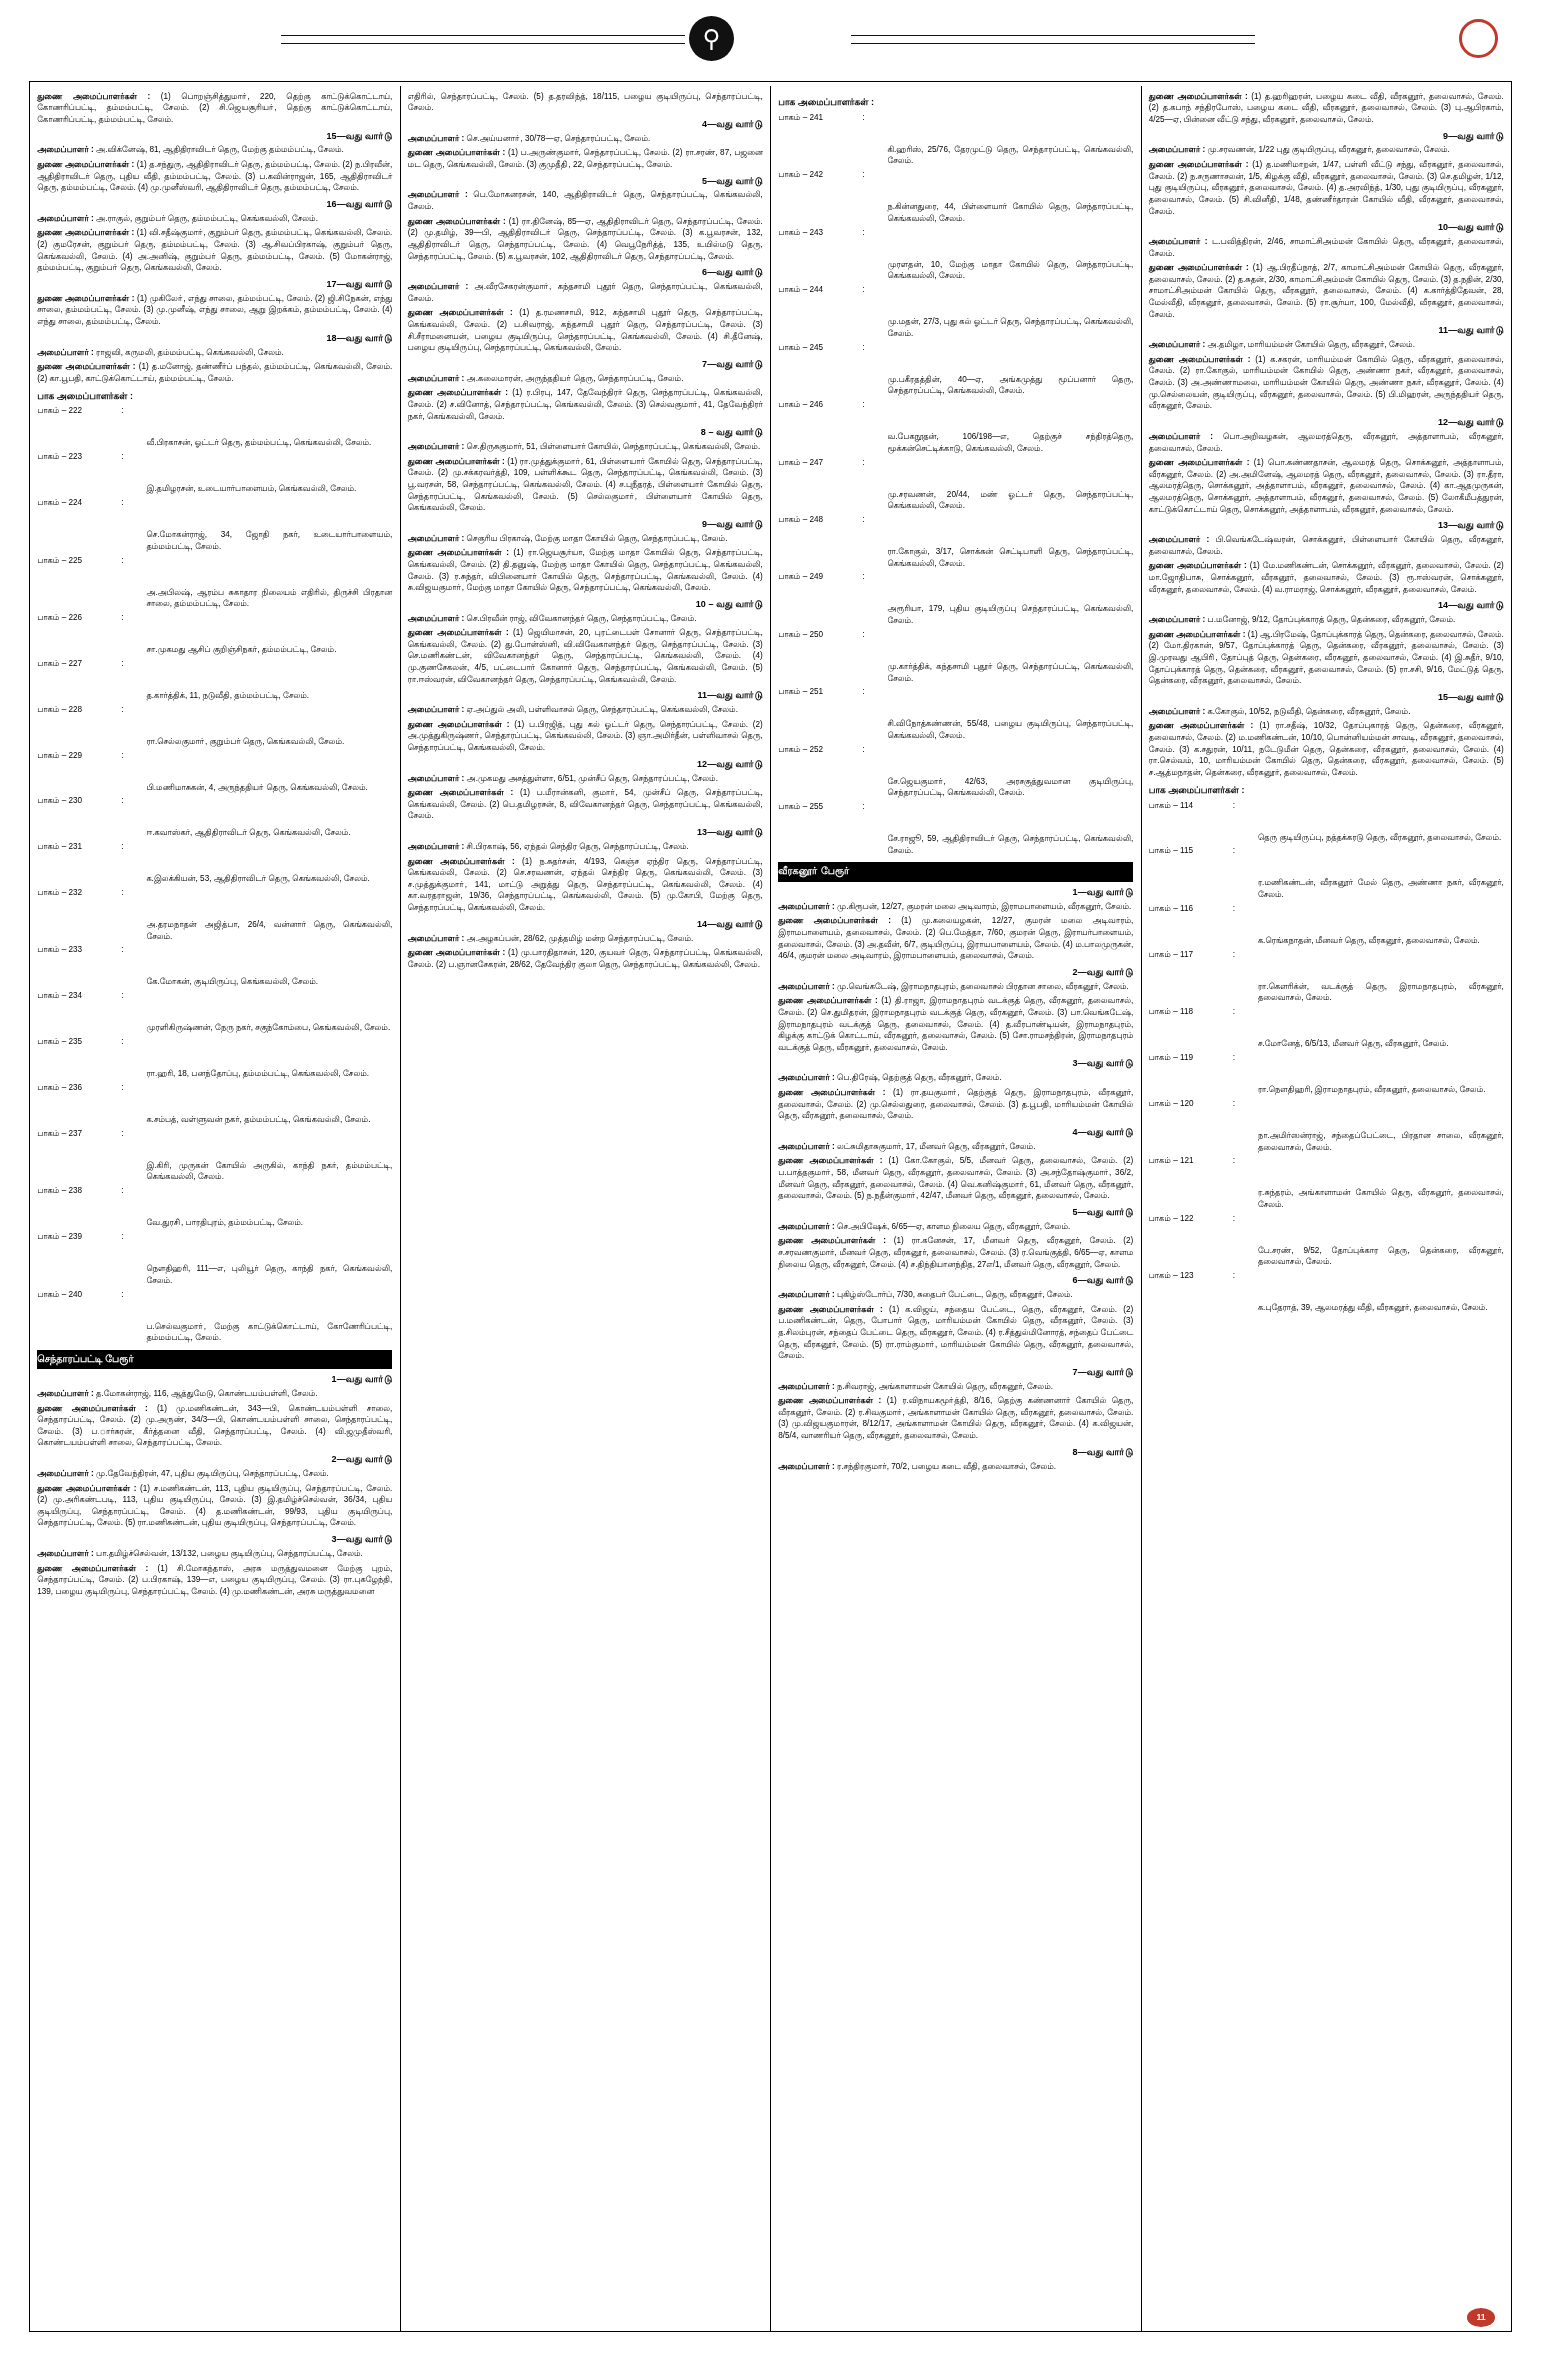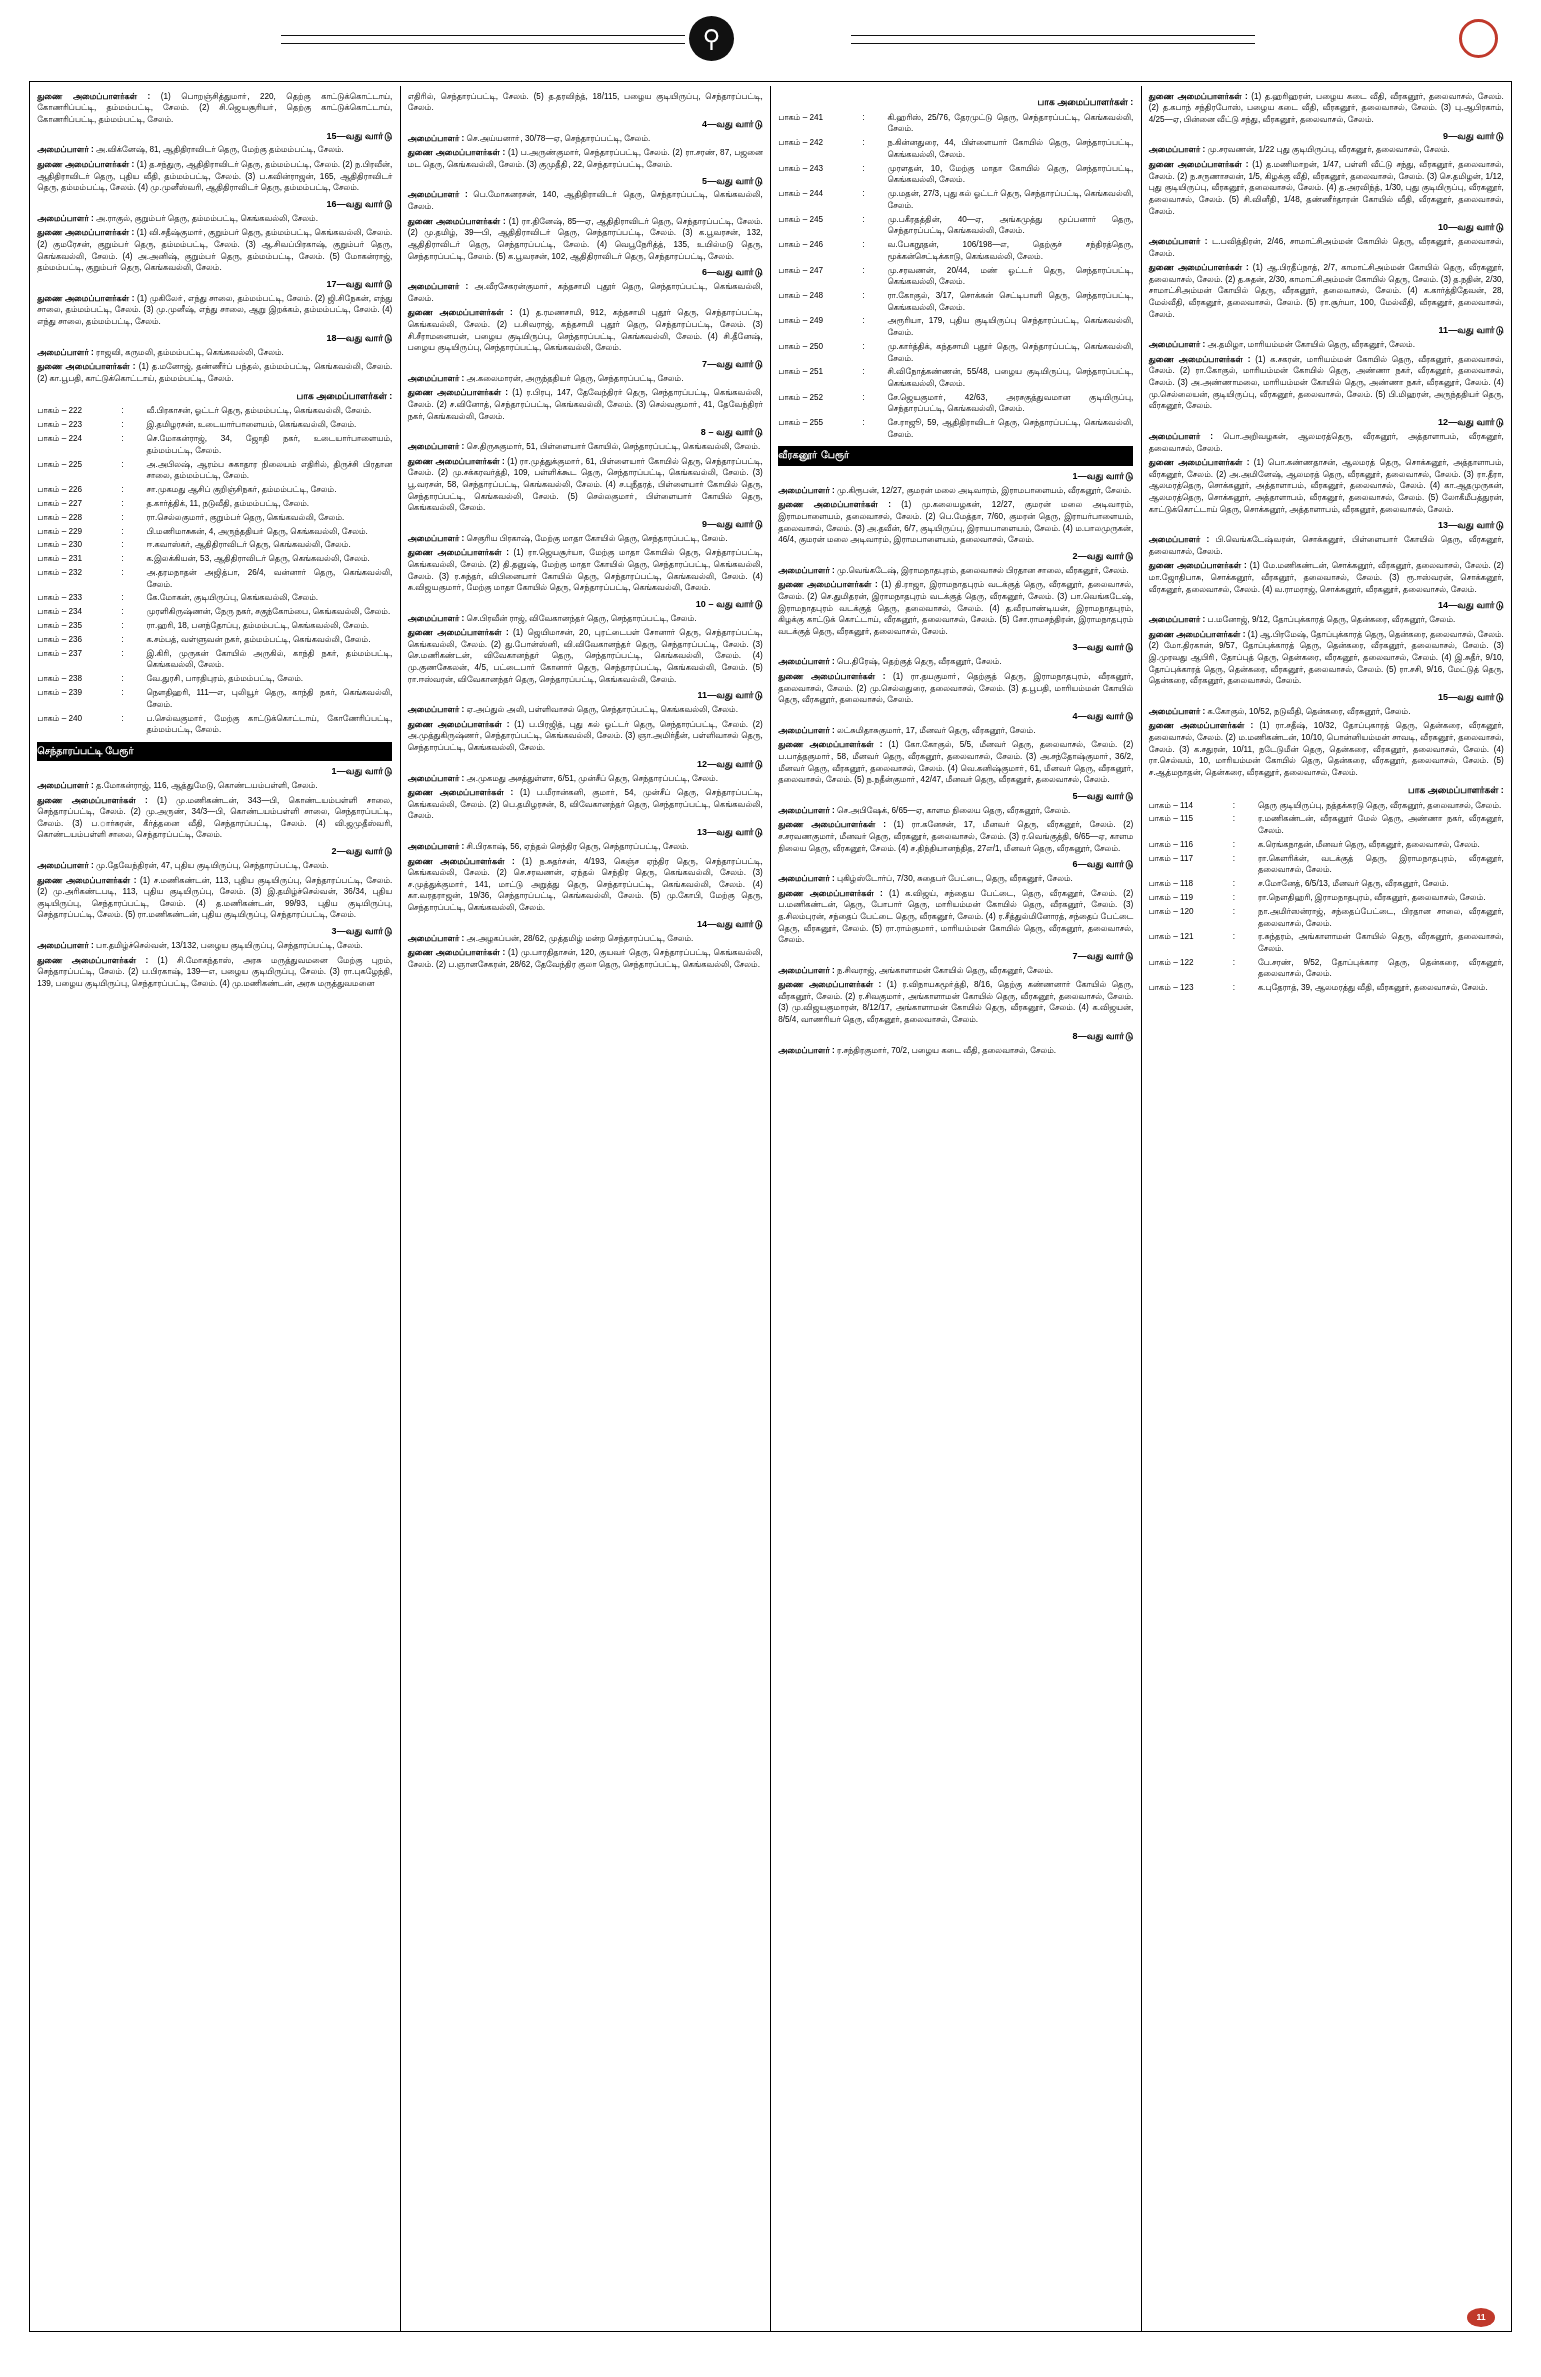"பாக அமைப்பாளர்கள் :" .sechdr { text-align: right -> left }
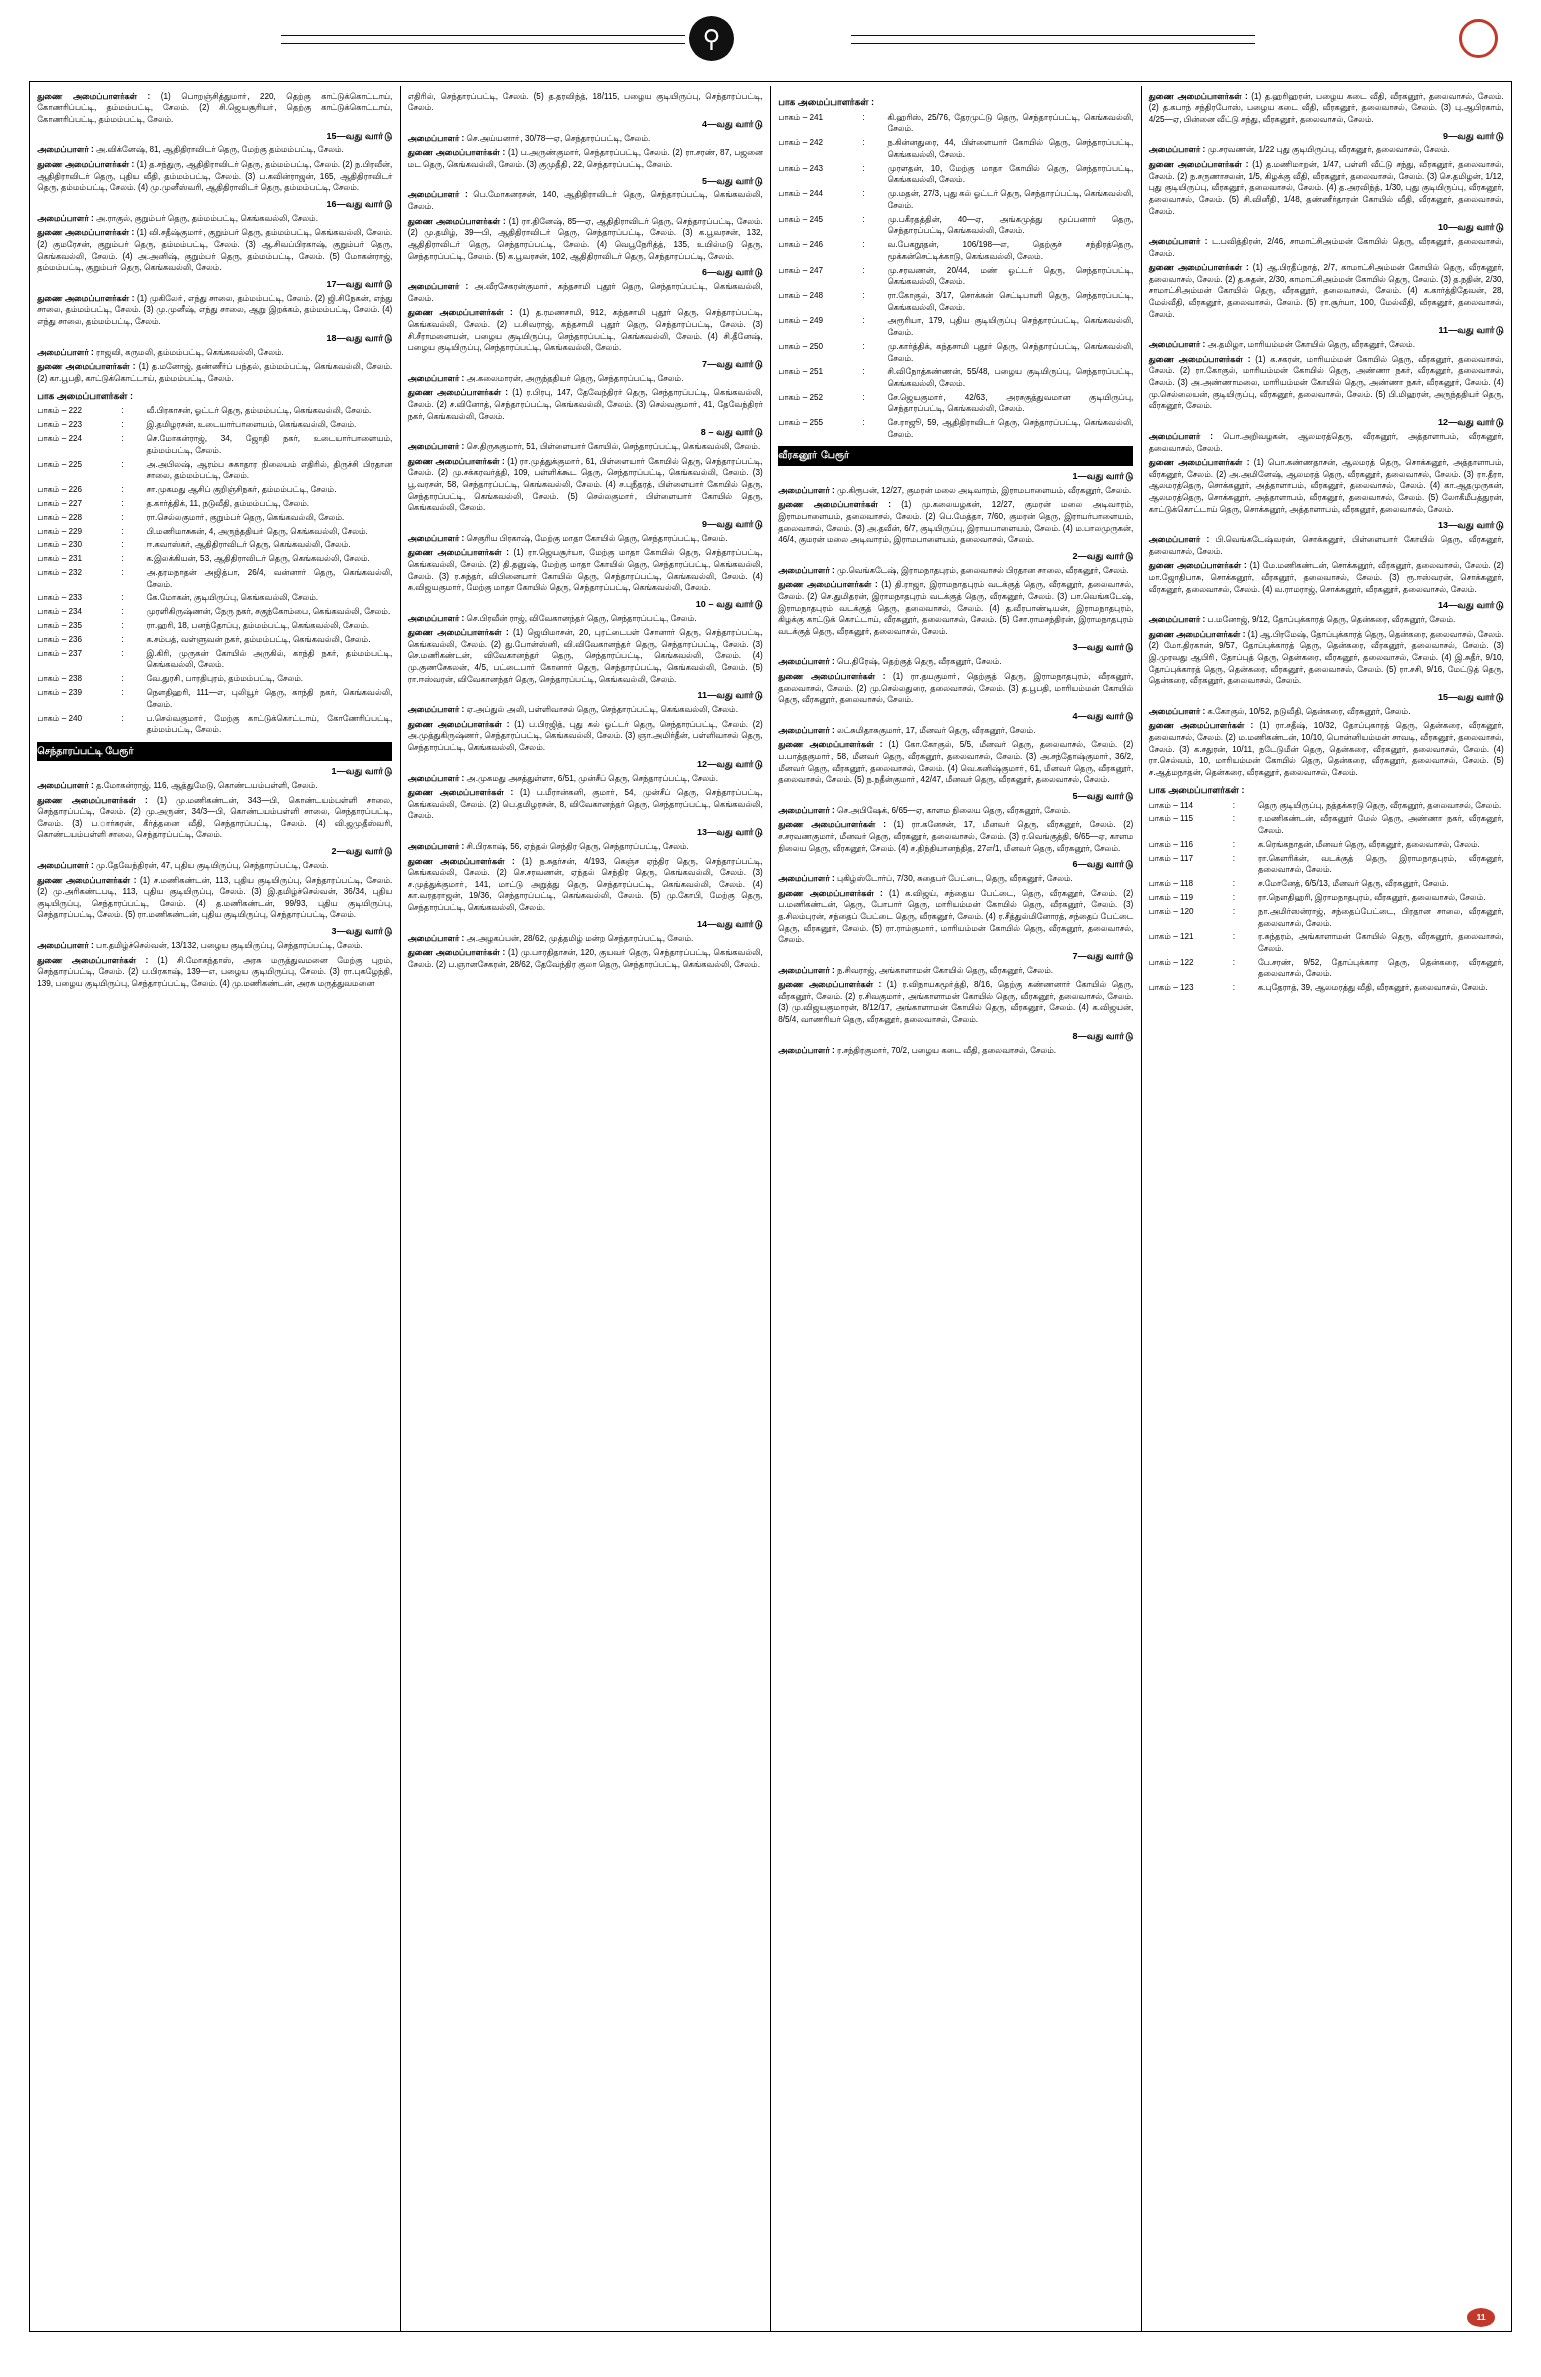"கி.ஹரிஸ், 25/76, தேரமுட்டு தெரு," .booth .btxt { margin-top: none -> 32px }
